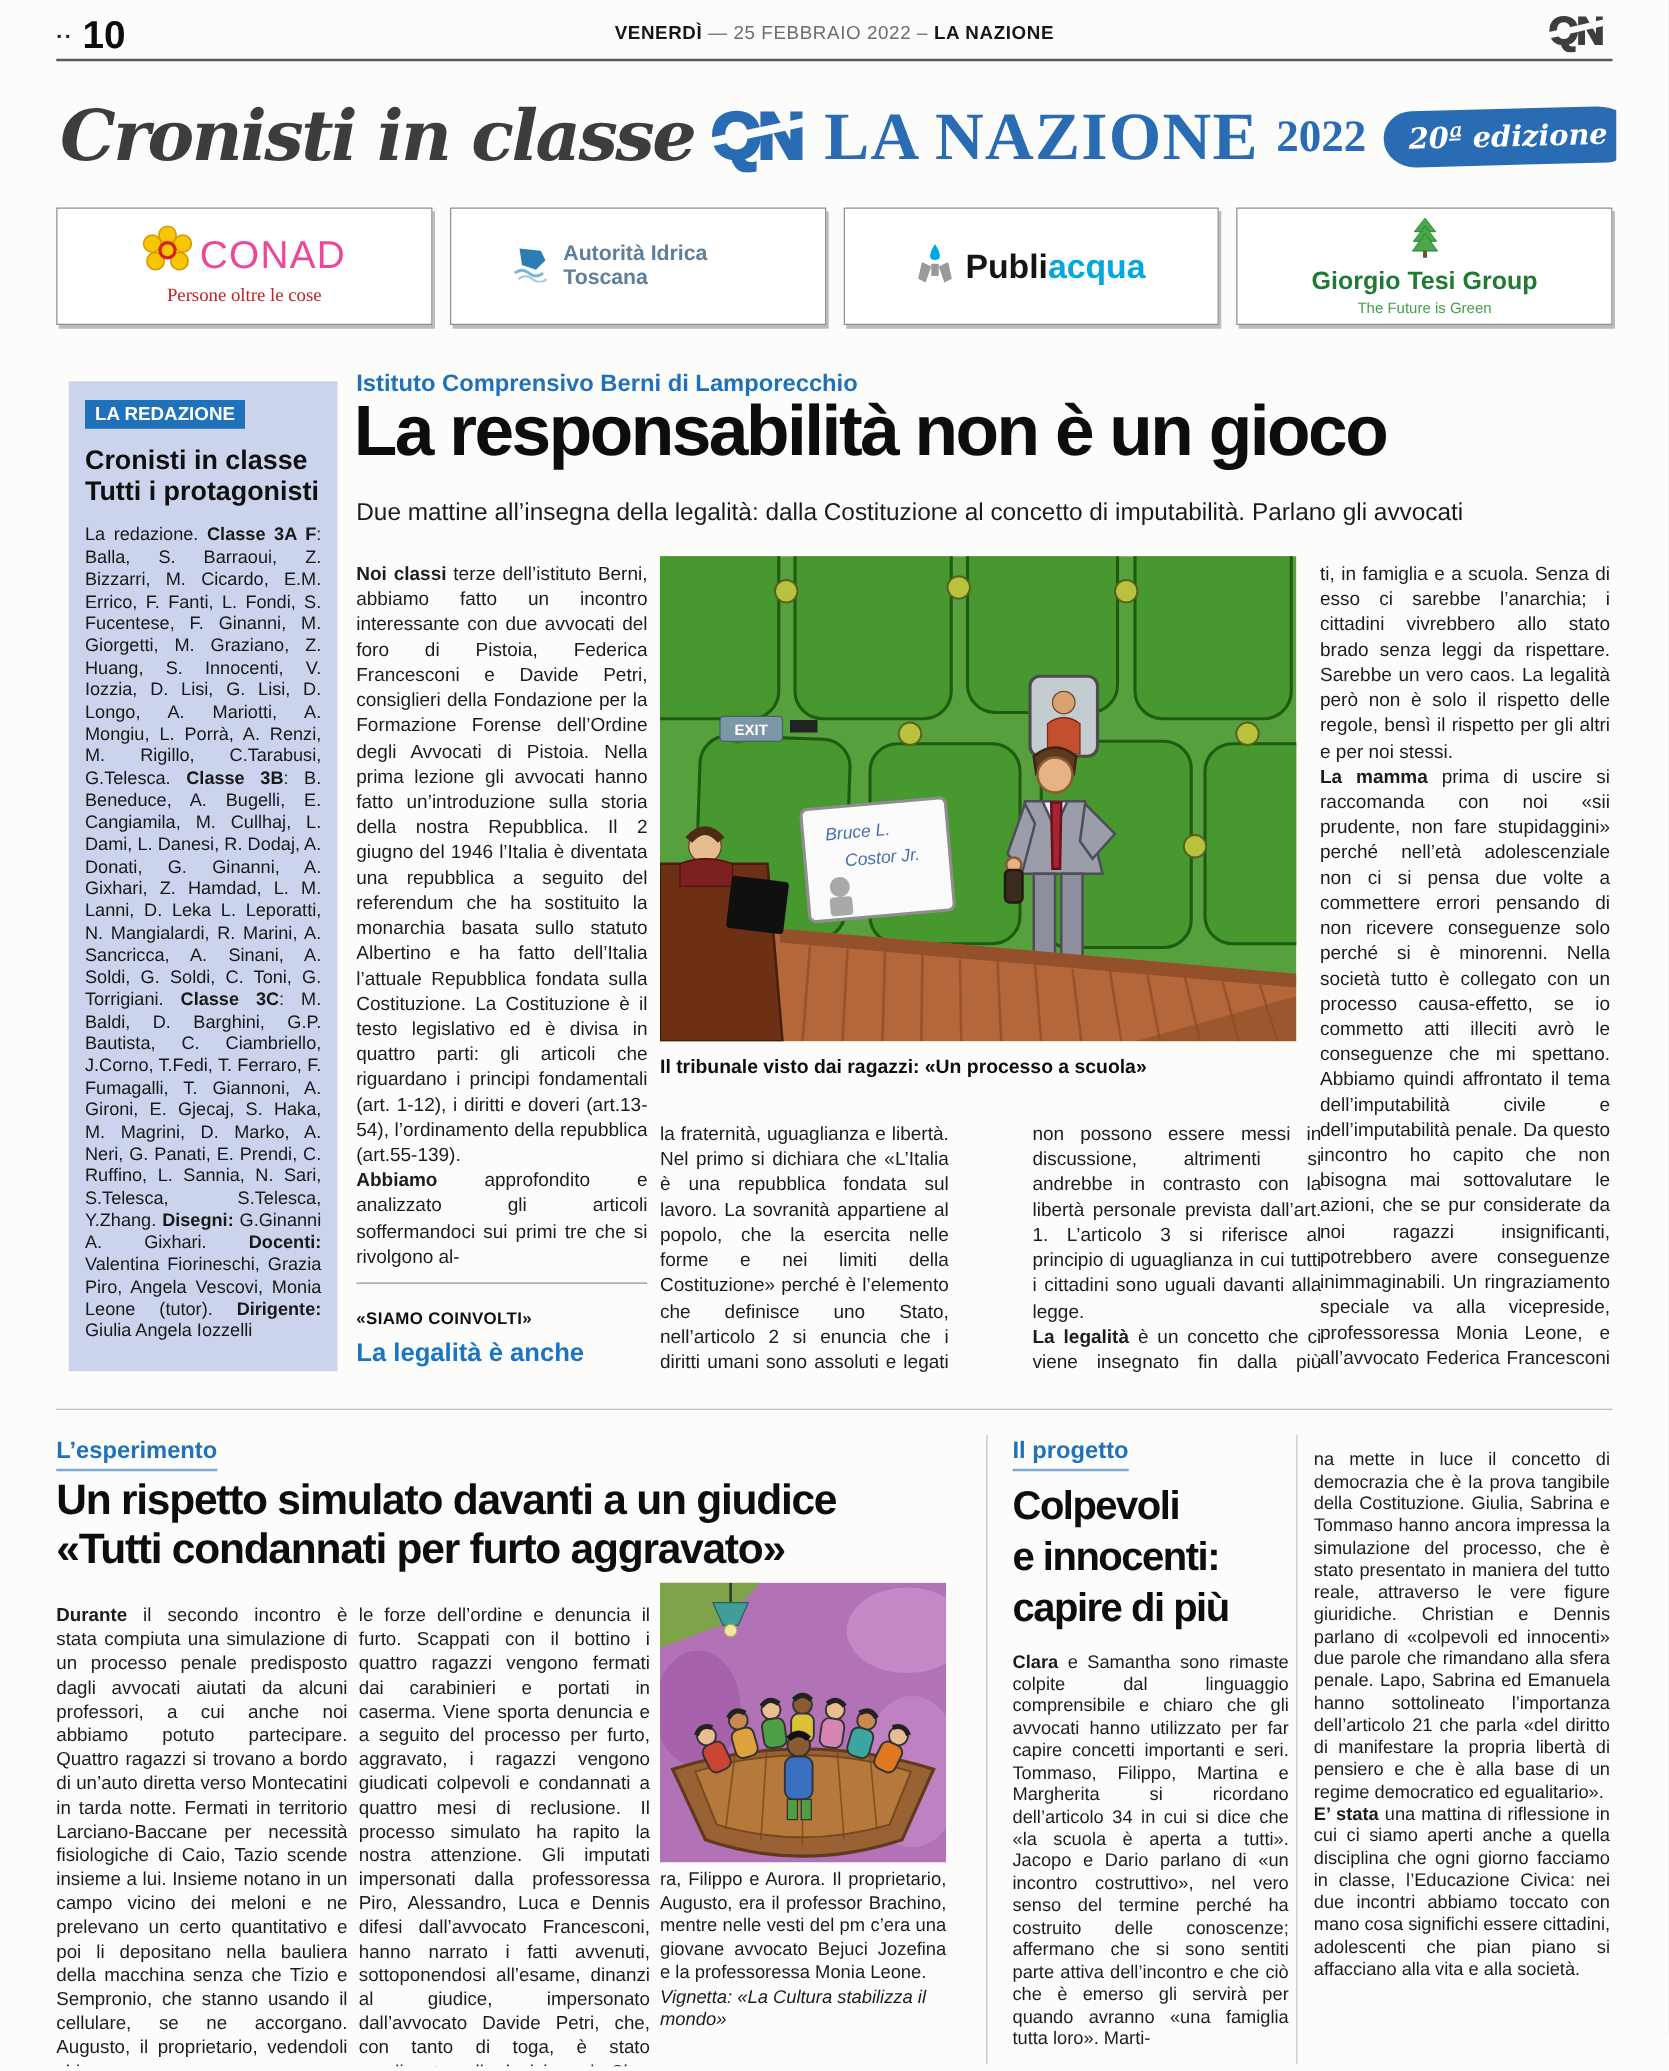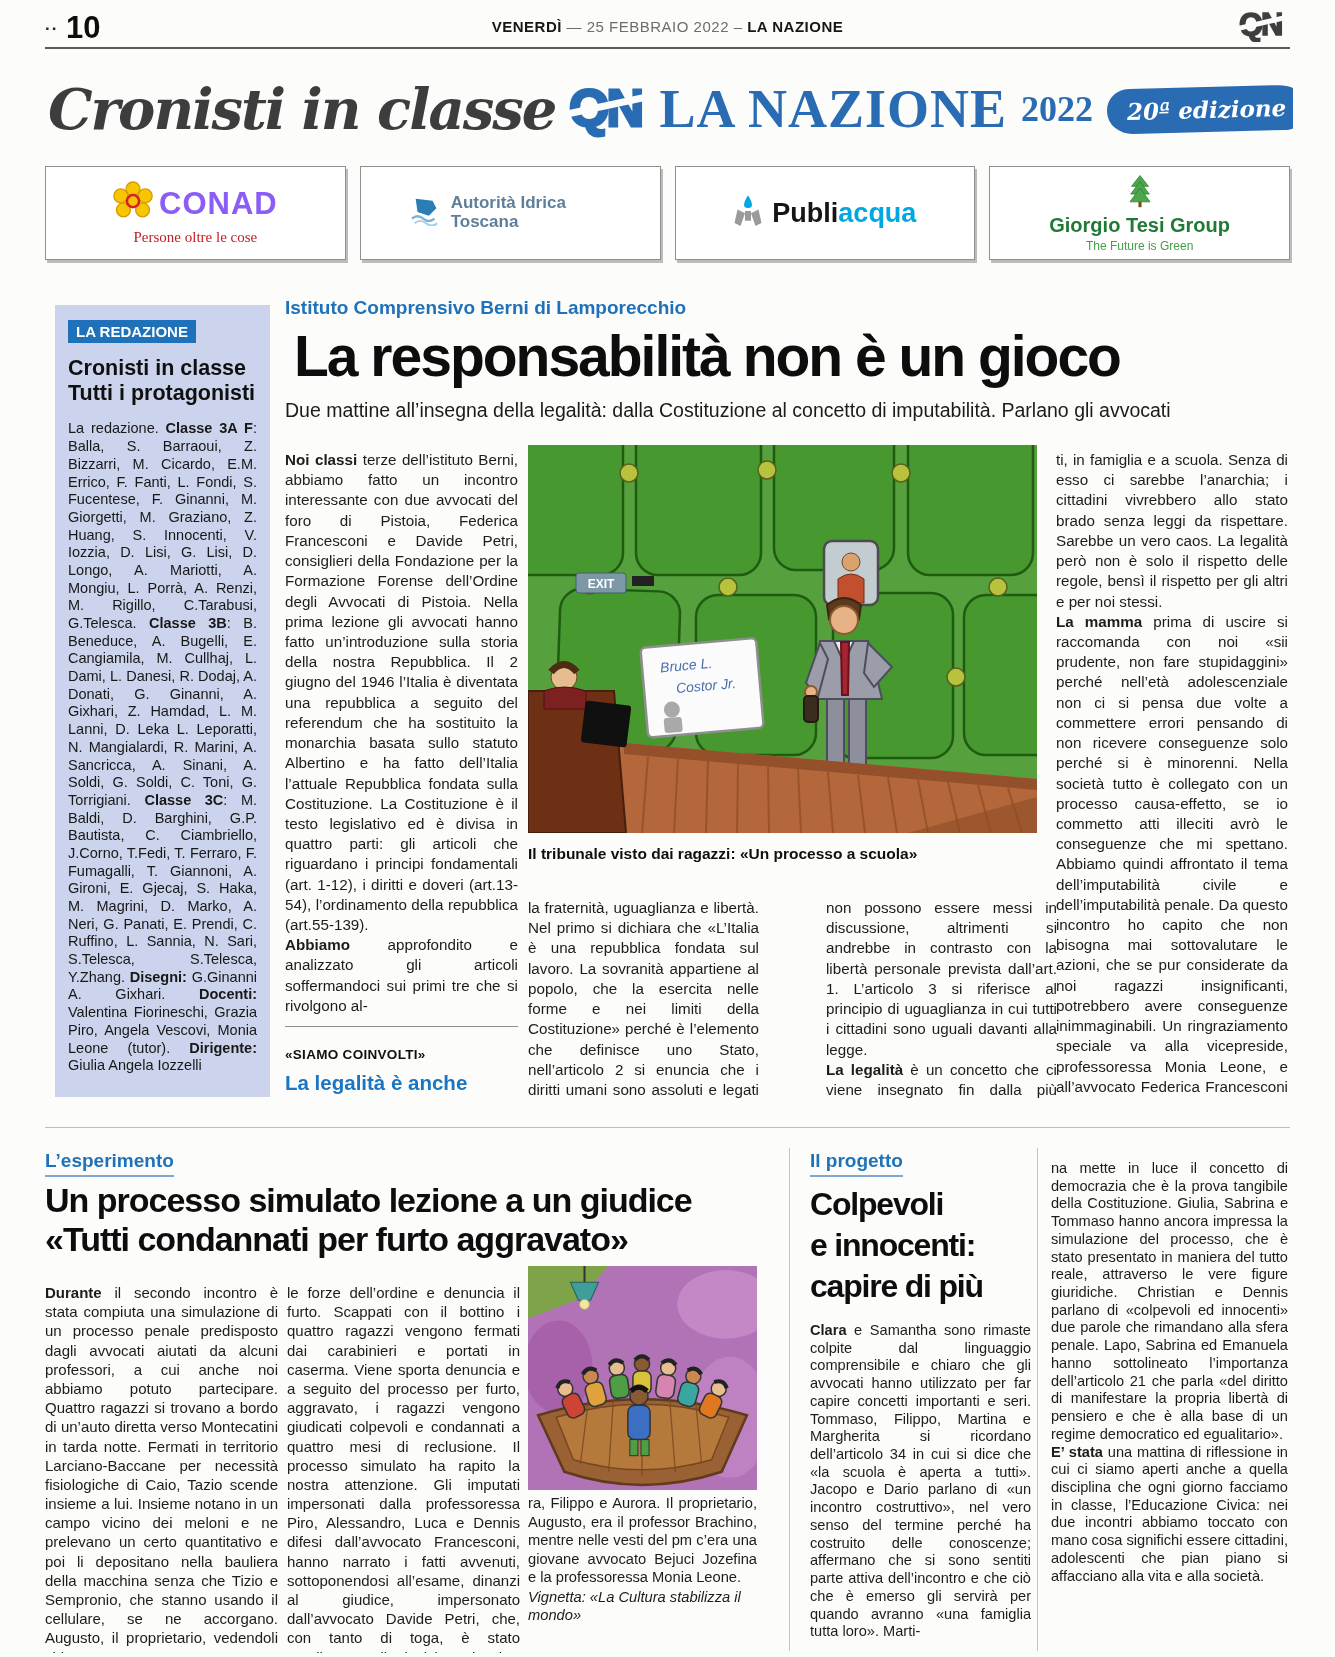"CONAD" .conad-name { color: #8b5cf6 -> #ec4899; font-weight: bold -> normal }
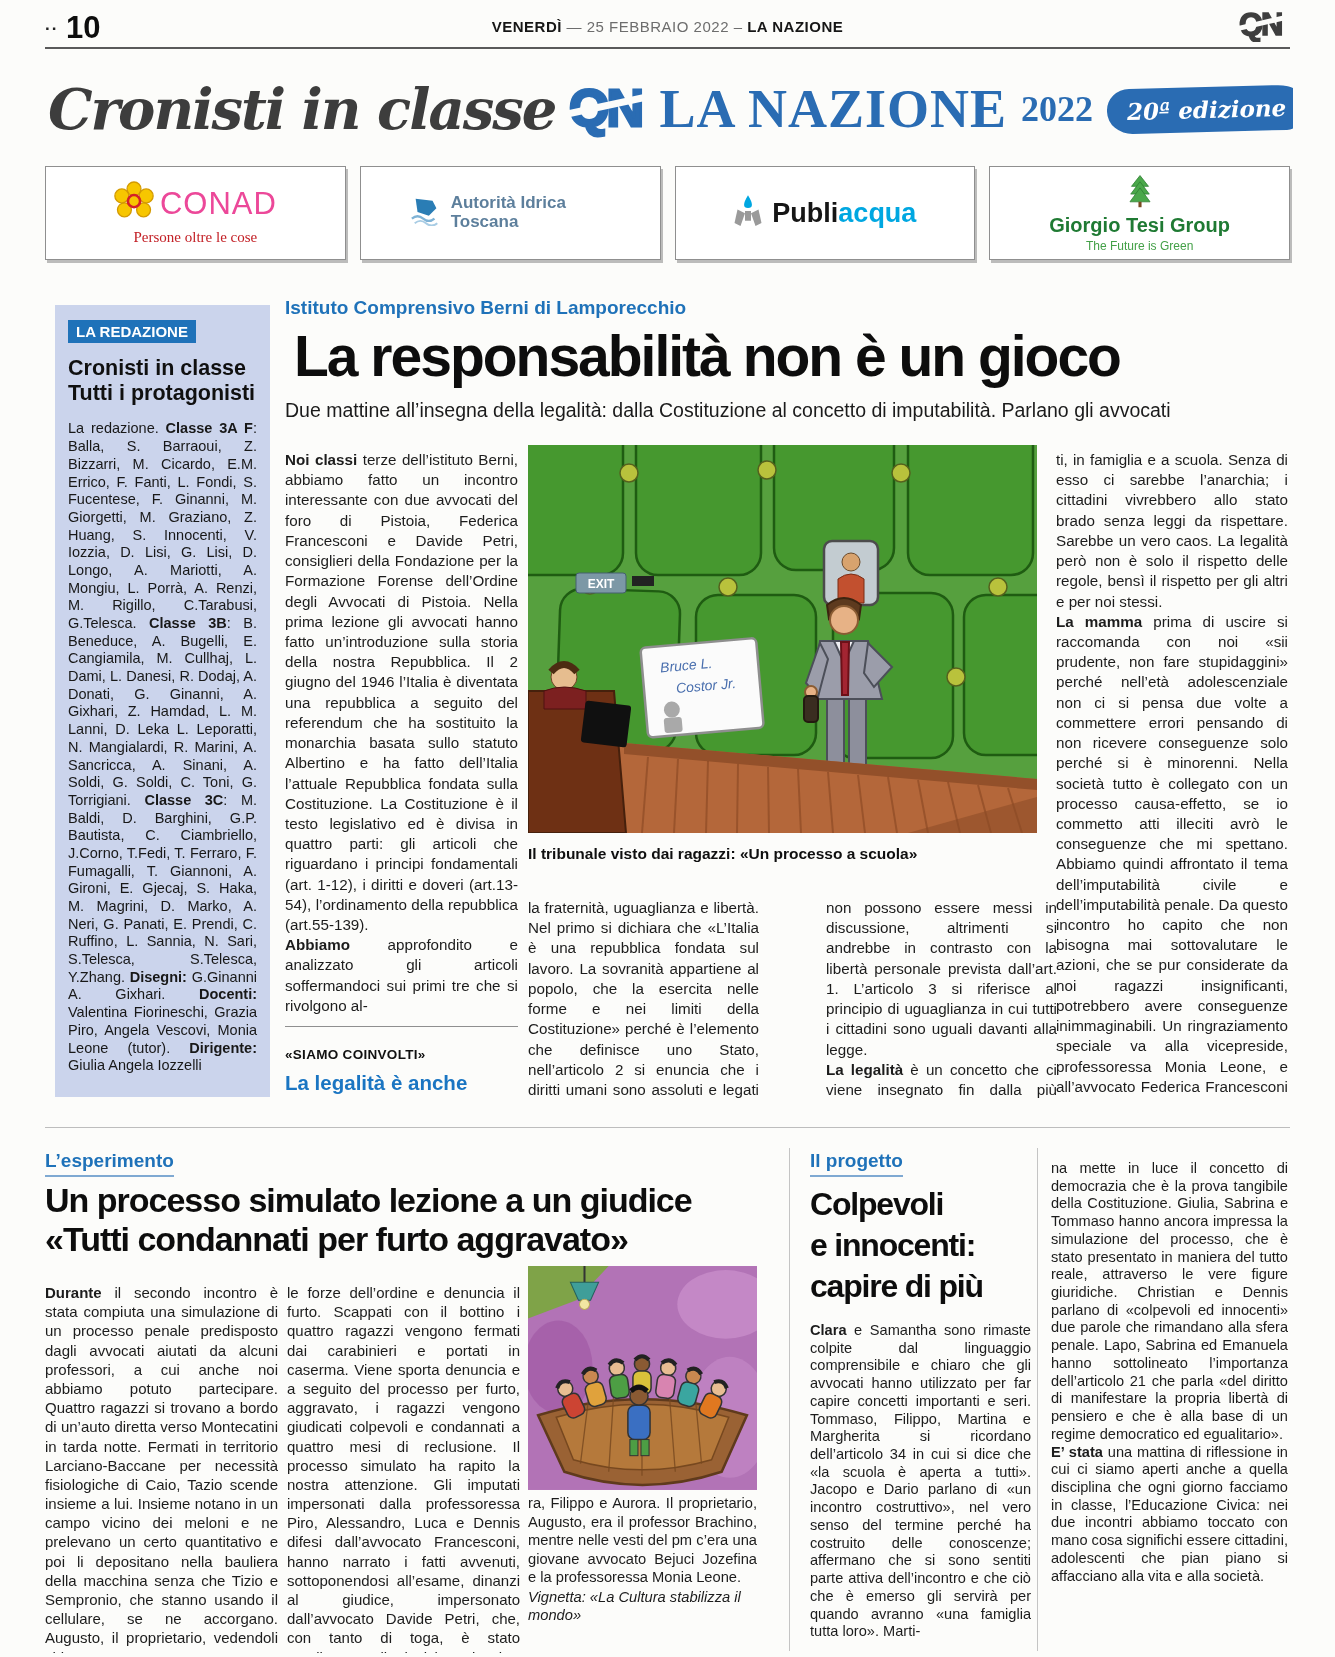"La responsabilità non è un" h1.abs { margin: 11px -> 0 }
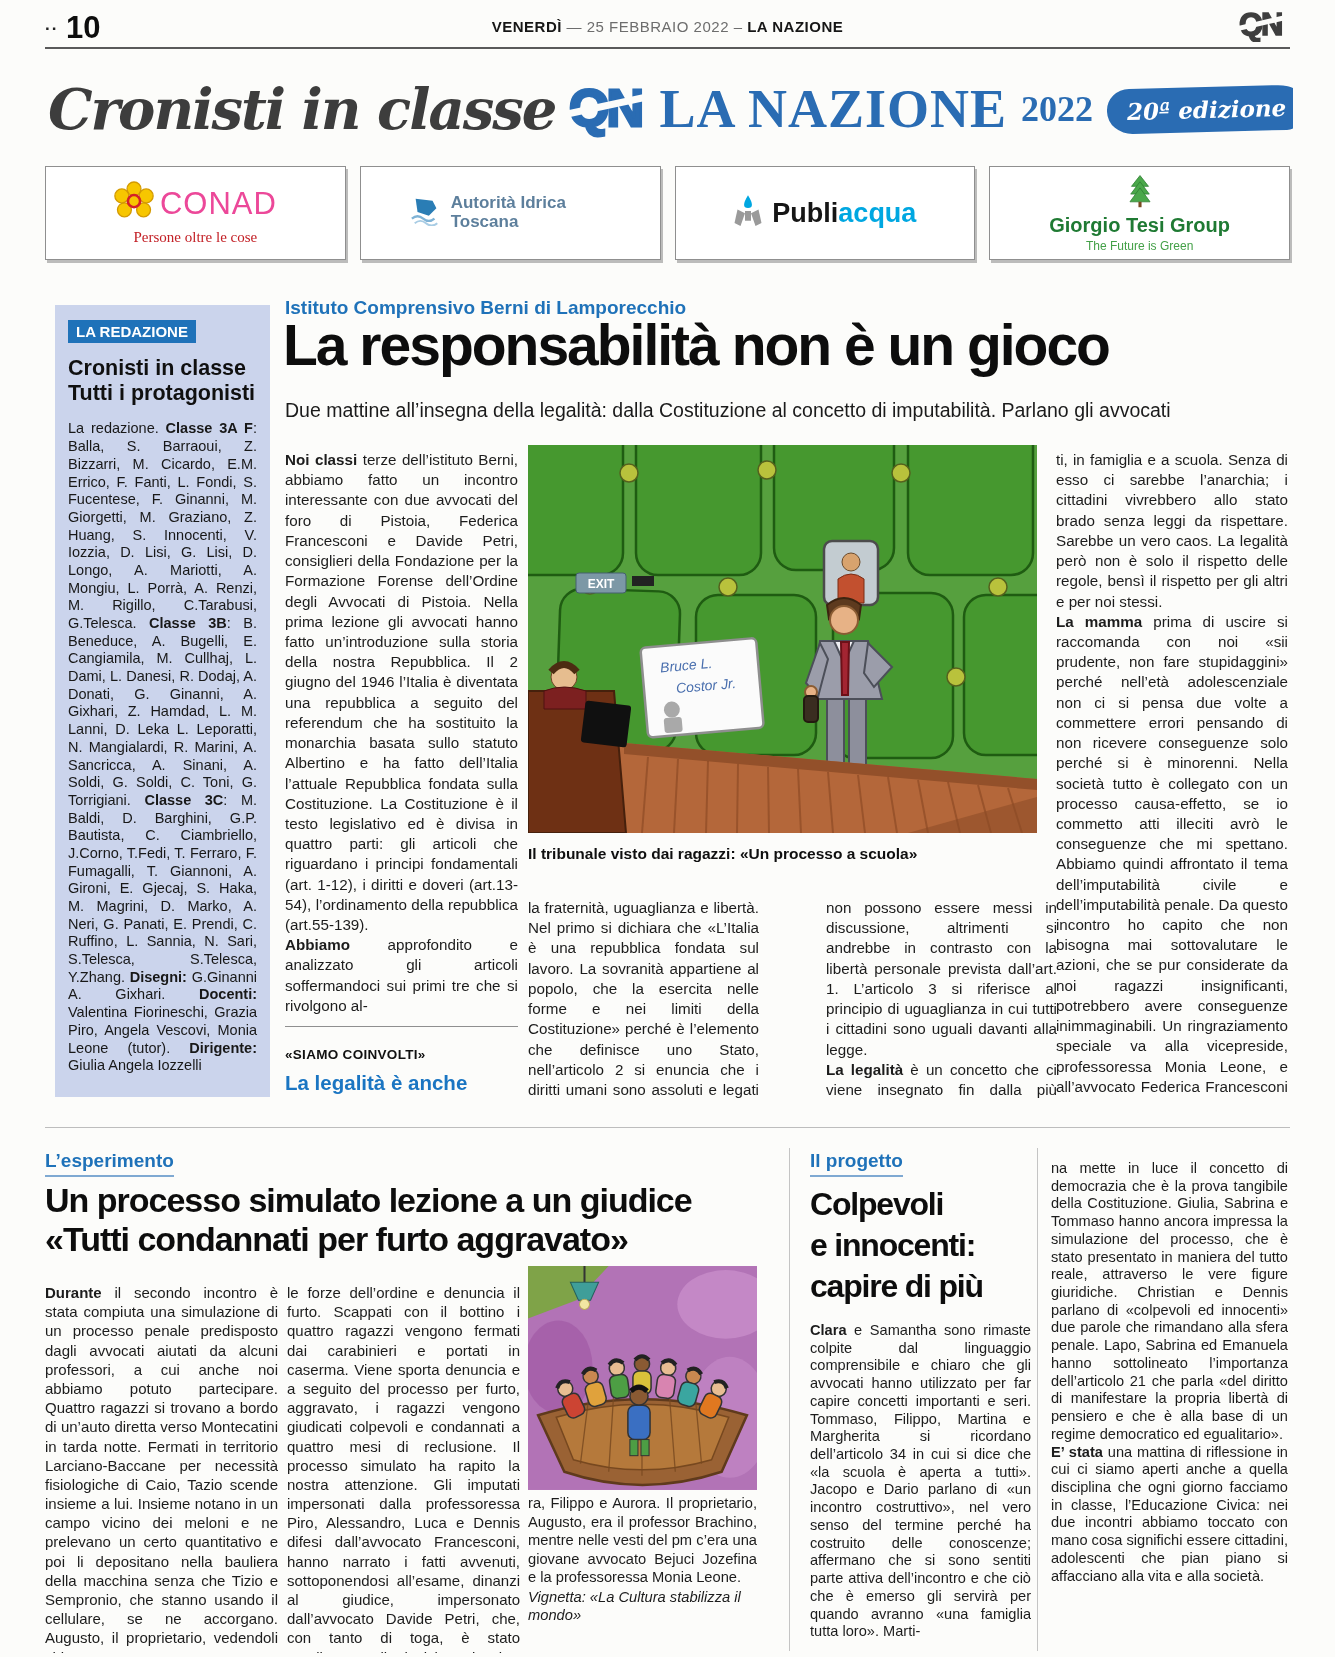"Un processo simulato lezione a" div { text: processo simulato lezione -> rispetto simulato davanti }
